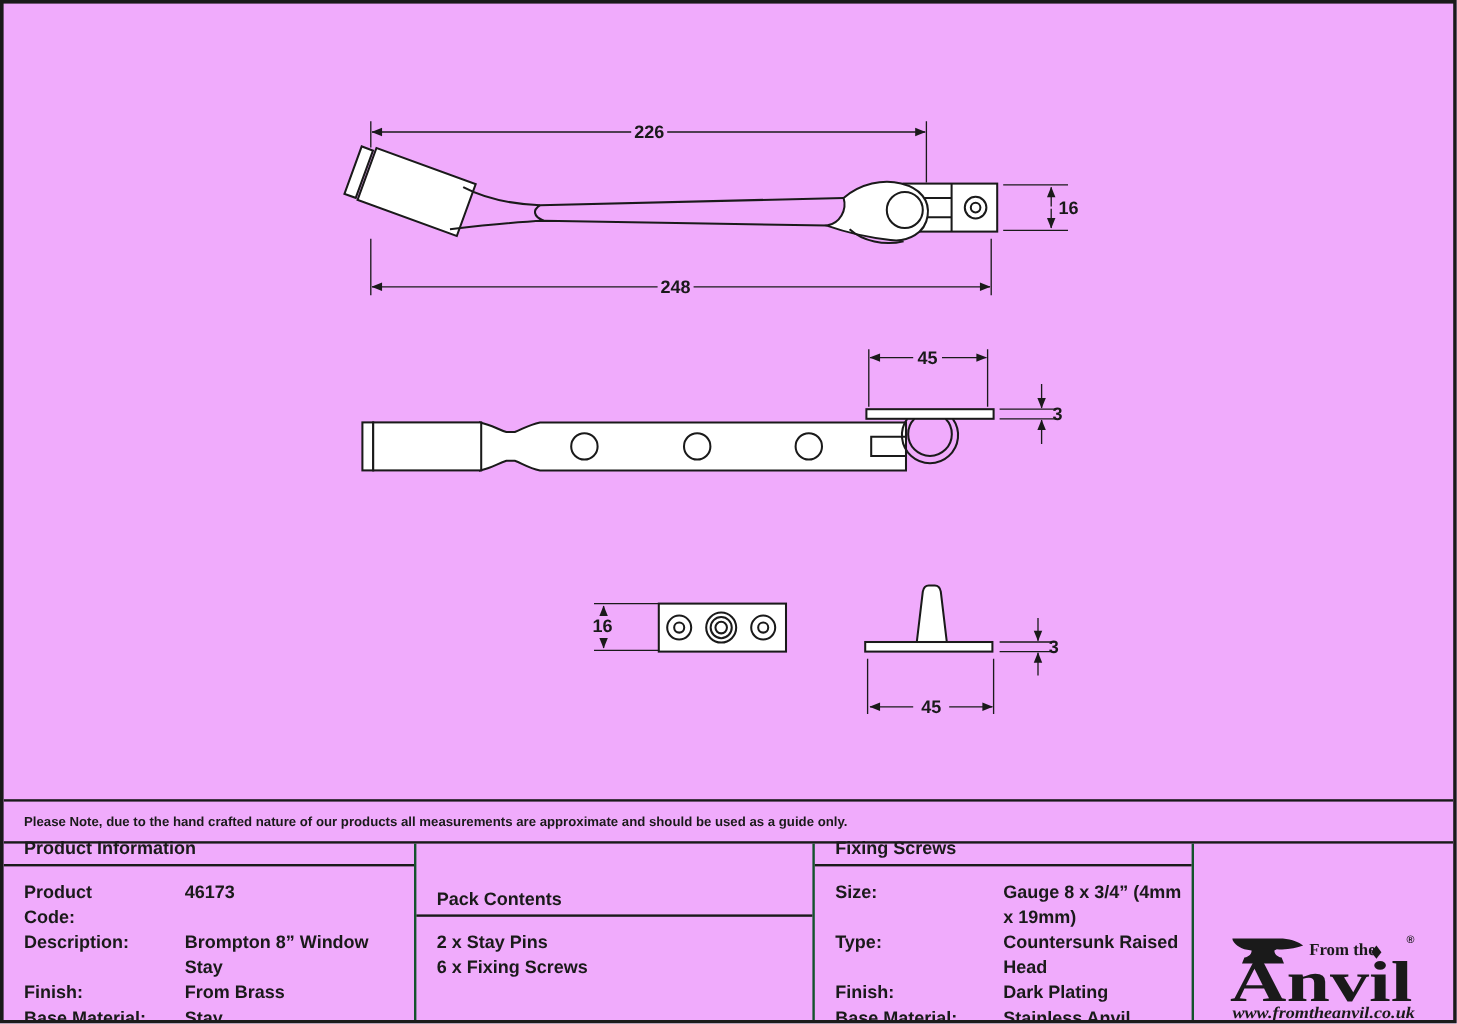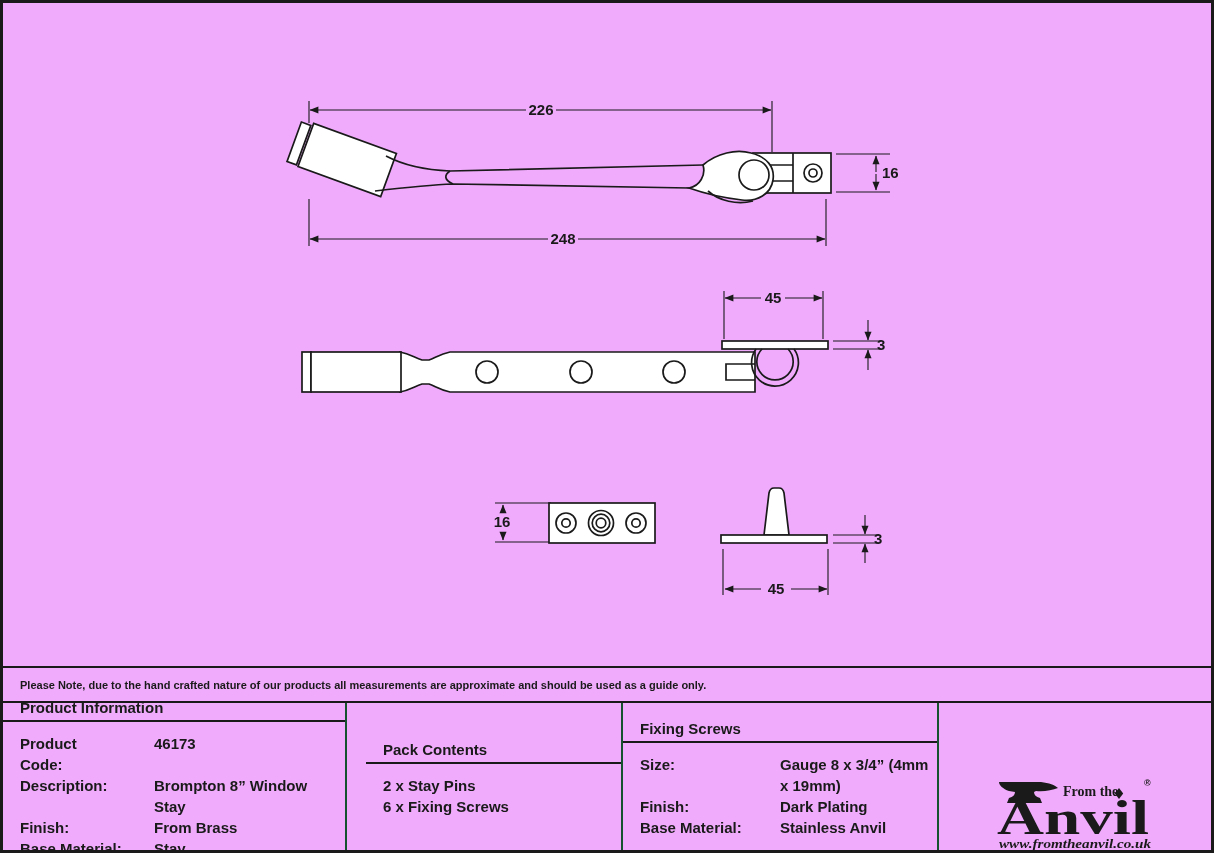"Pack Contents" .col-pack { padding-left: 19px -> none; width: 276px -> 332px }
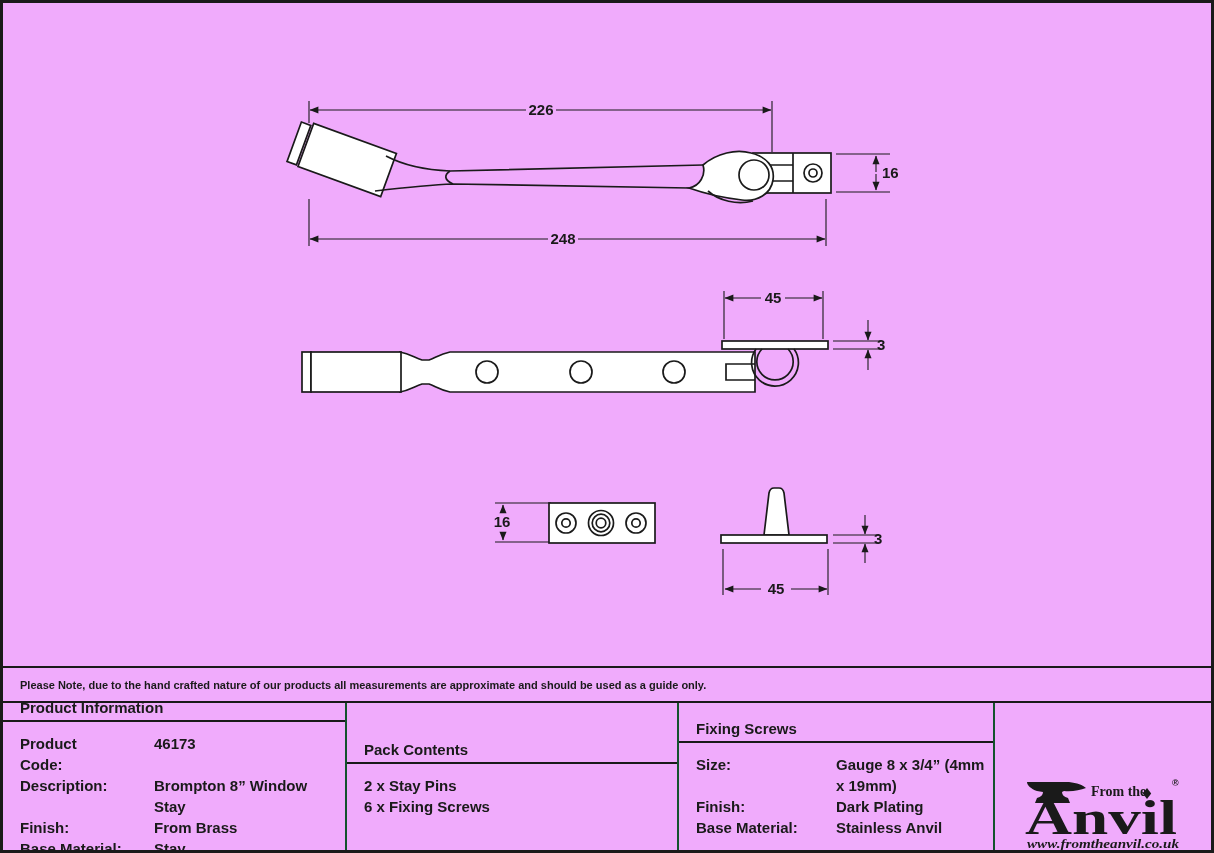"Type:" div.kv { html: none -> <div> <span>Type:</span> <span>Countersunk Raised Head</span> </div> }
